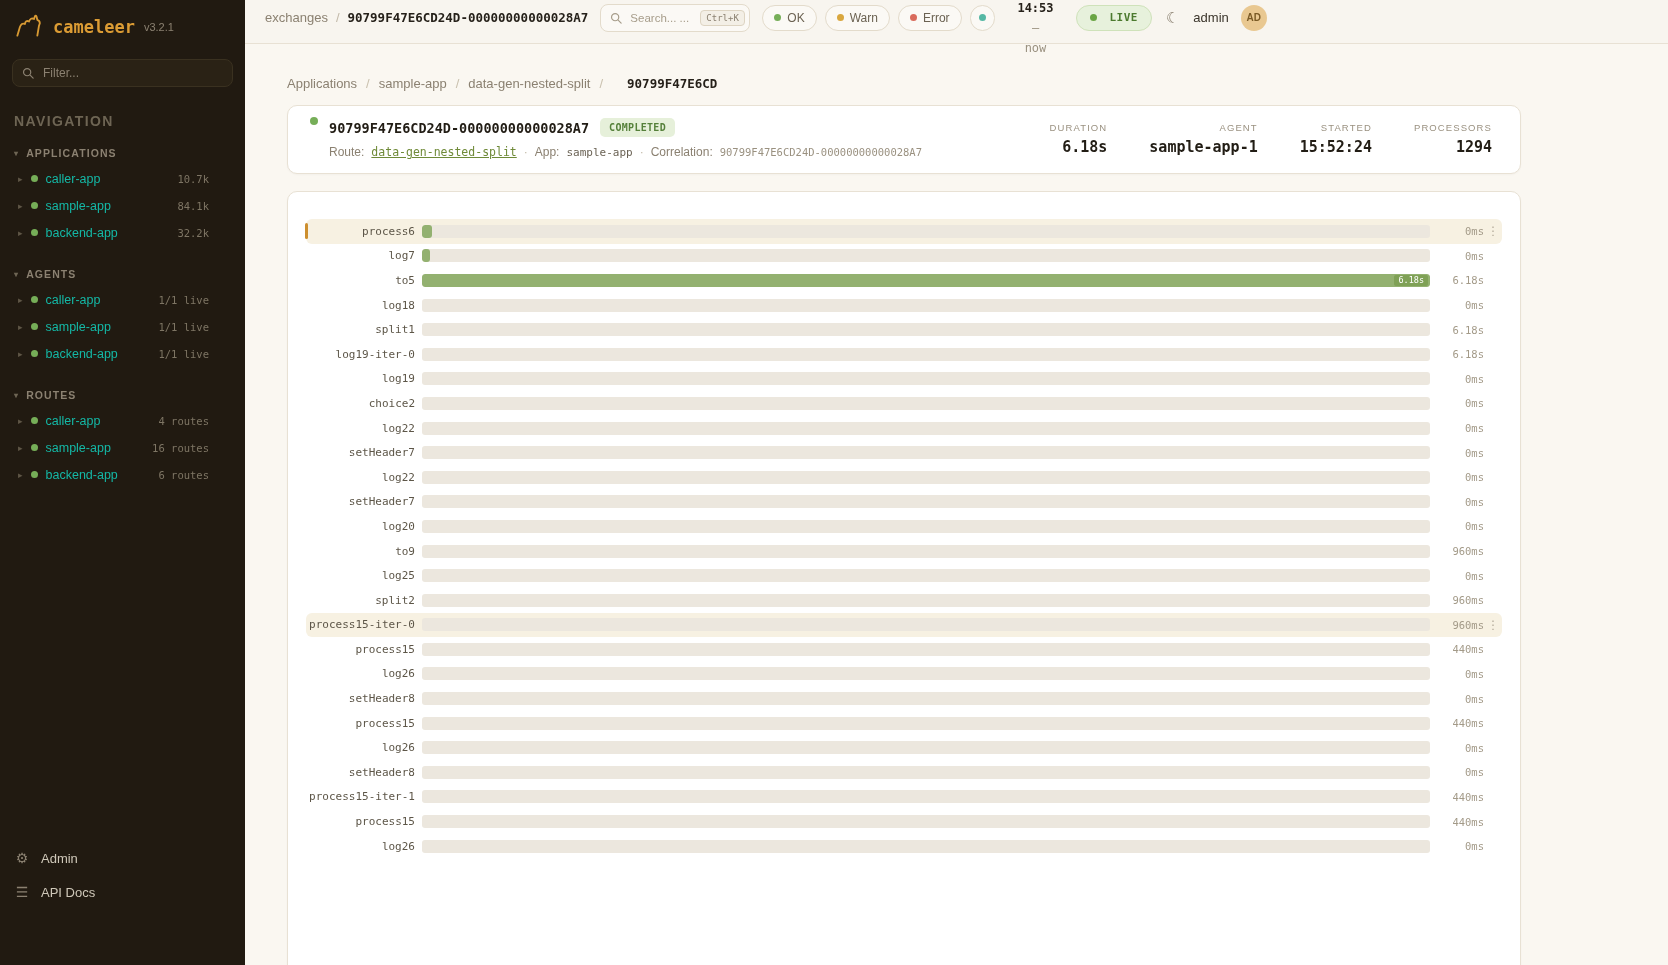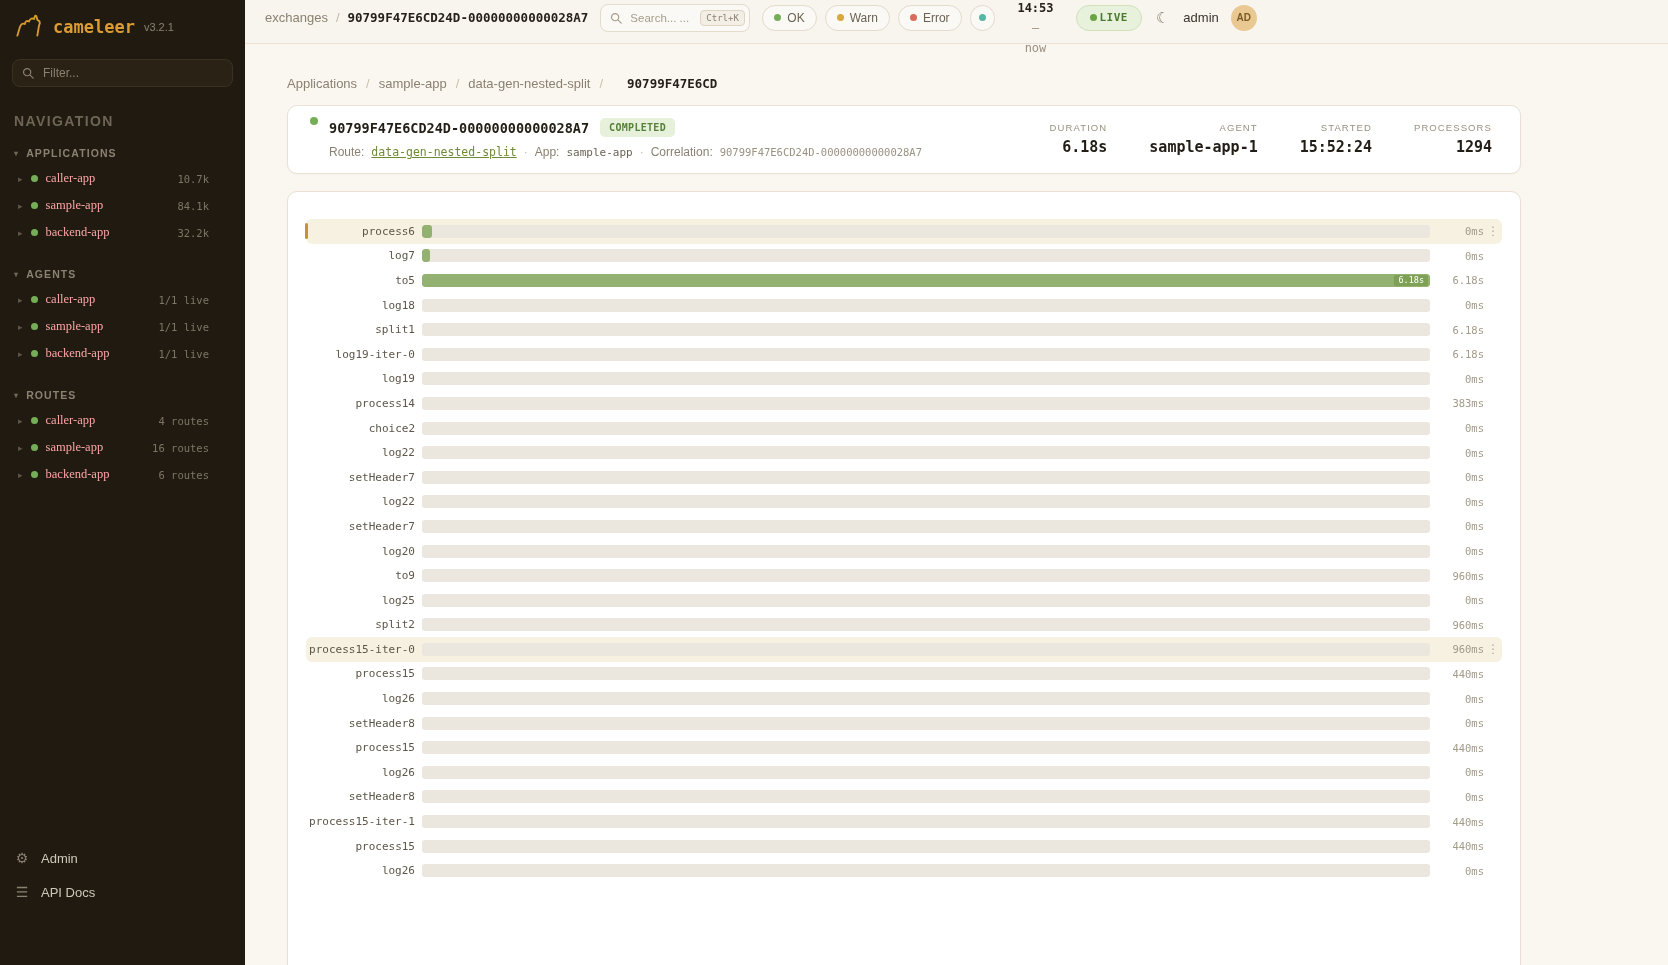"LIVE" .live-badge { gap: 2px -> 12px }
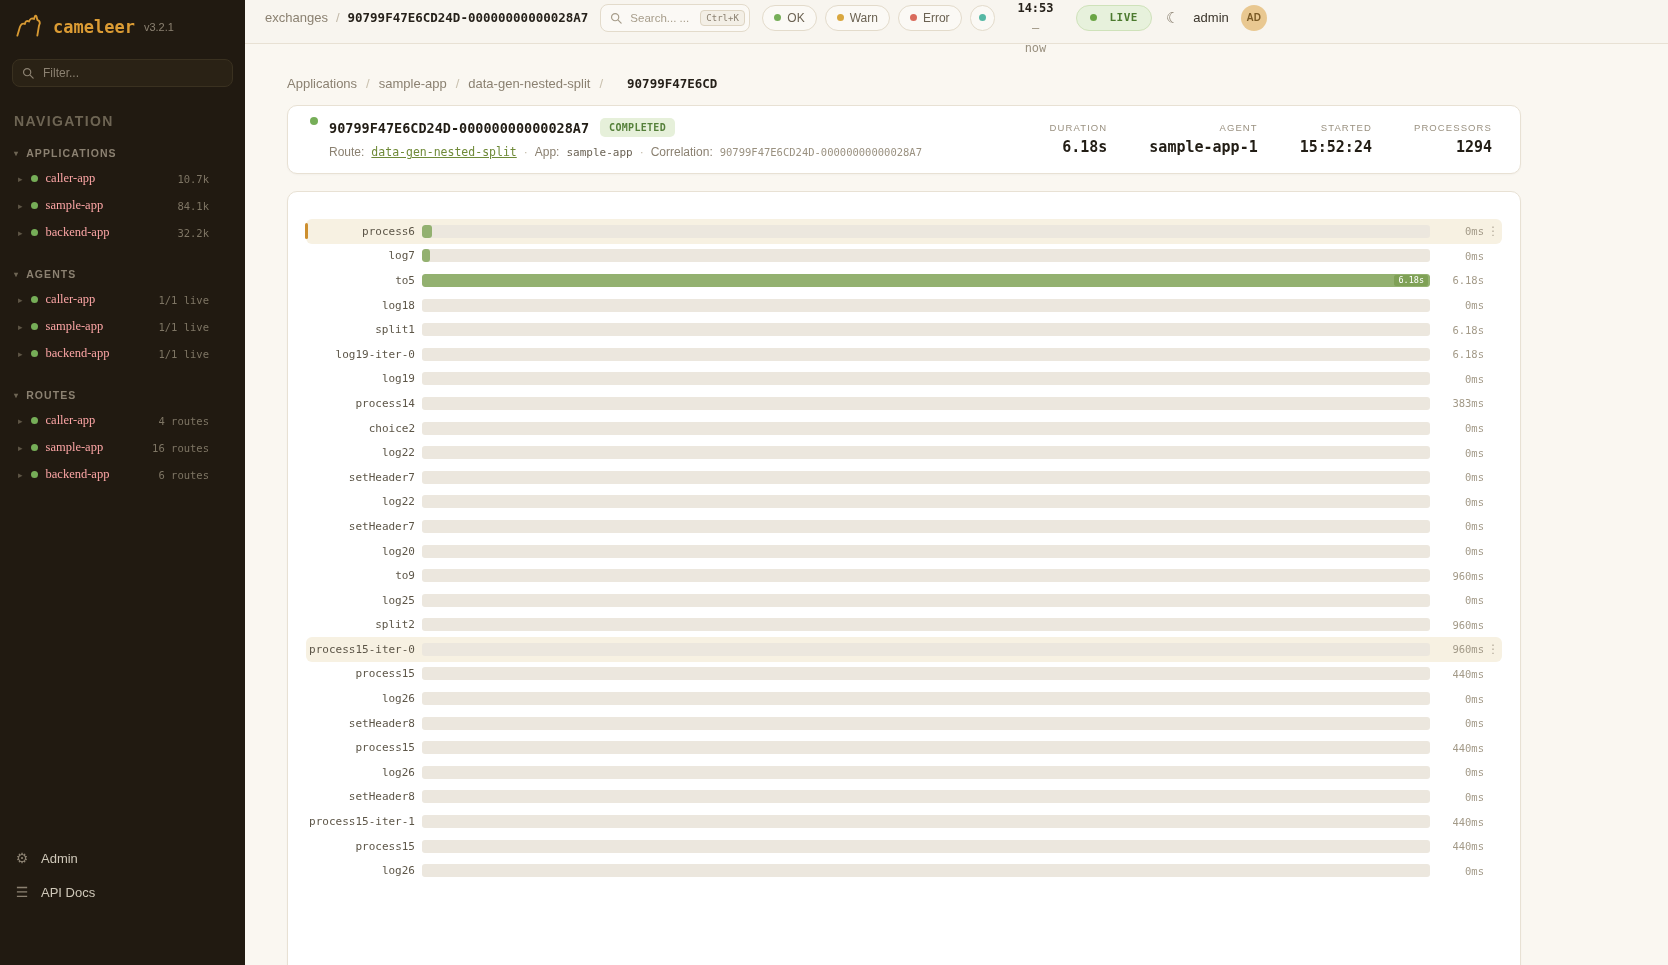"caller-app" .side-item-label { color: #fca5a5 -> #14b8a6; font-family: Liberation Serif, serif -> Liberation Sans, sans-serif }
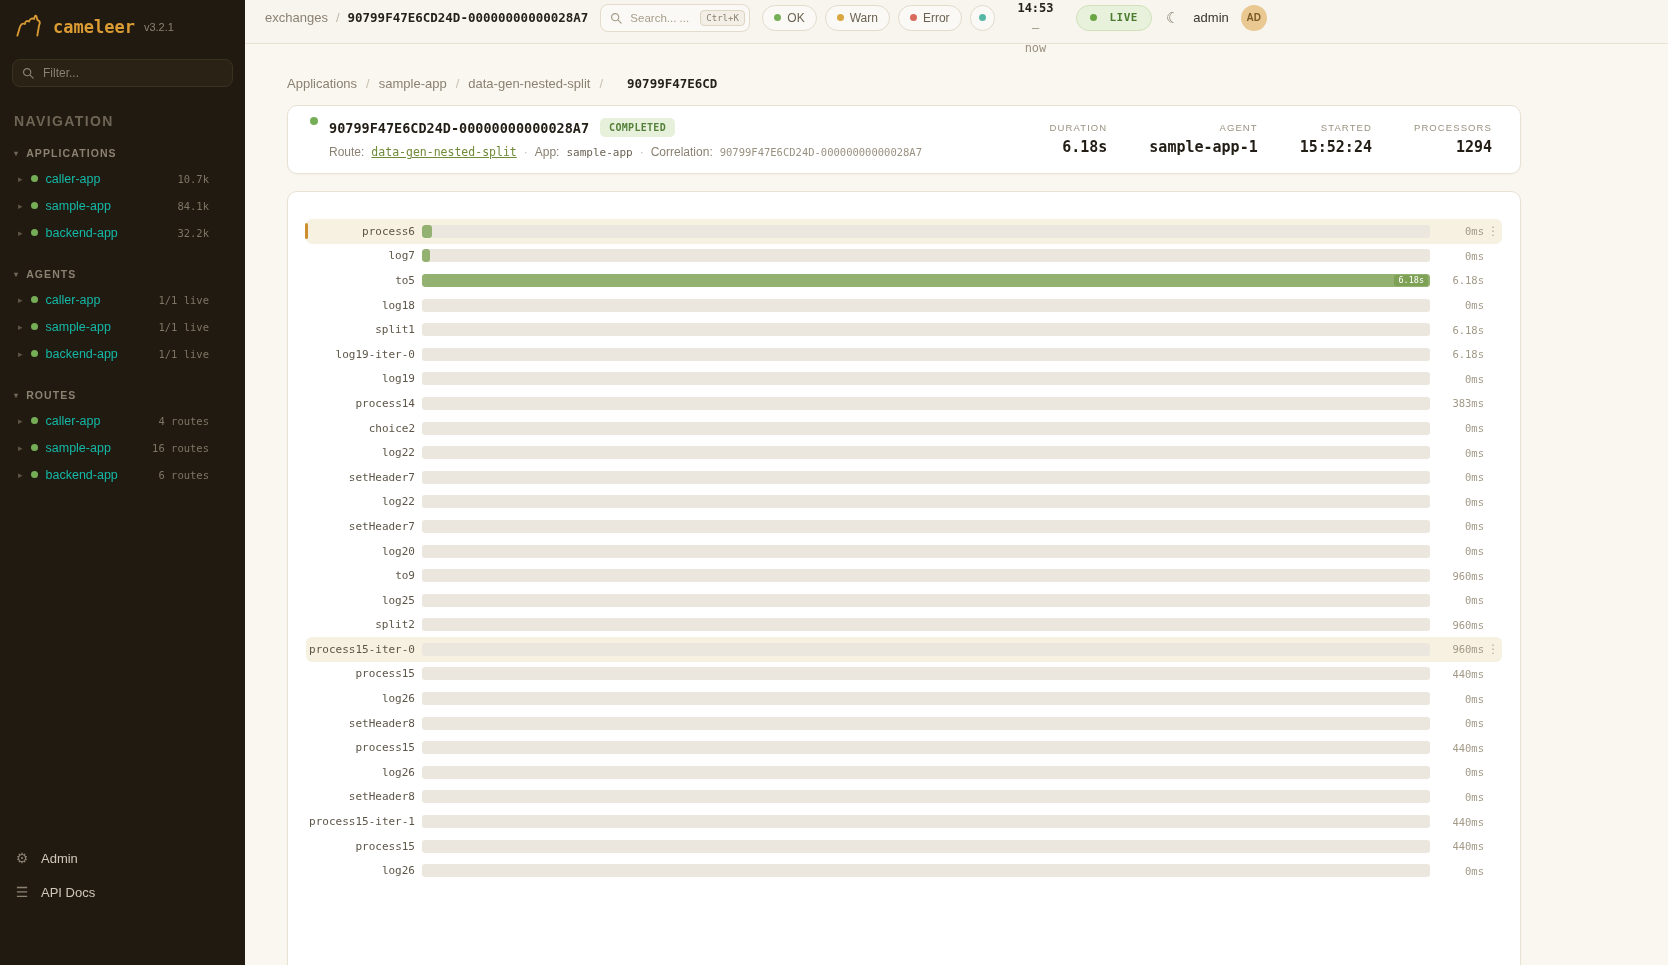"process14" div.trow { html: <div> <span>process14</span> <span></span> <span>383ms</span> <span>⋮</span> </div> -> none }
